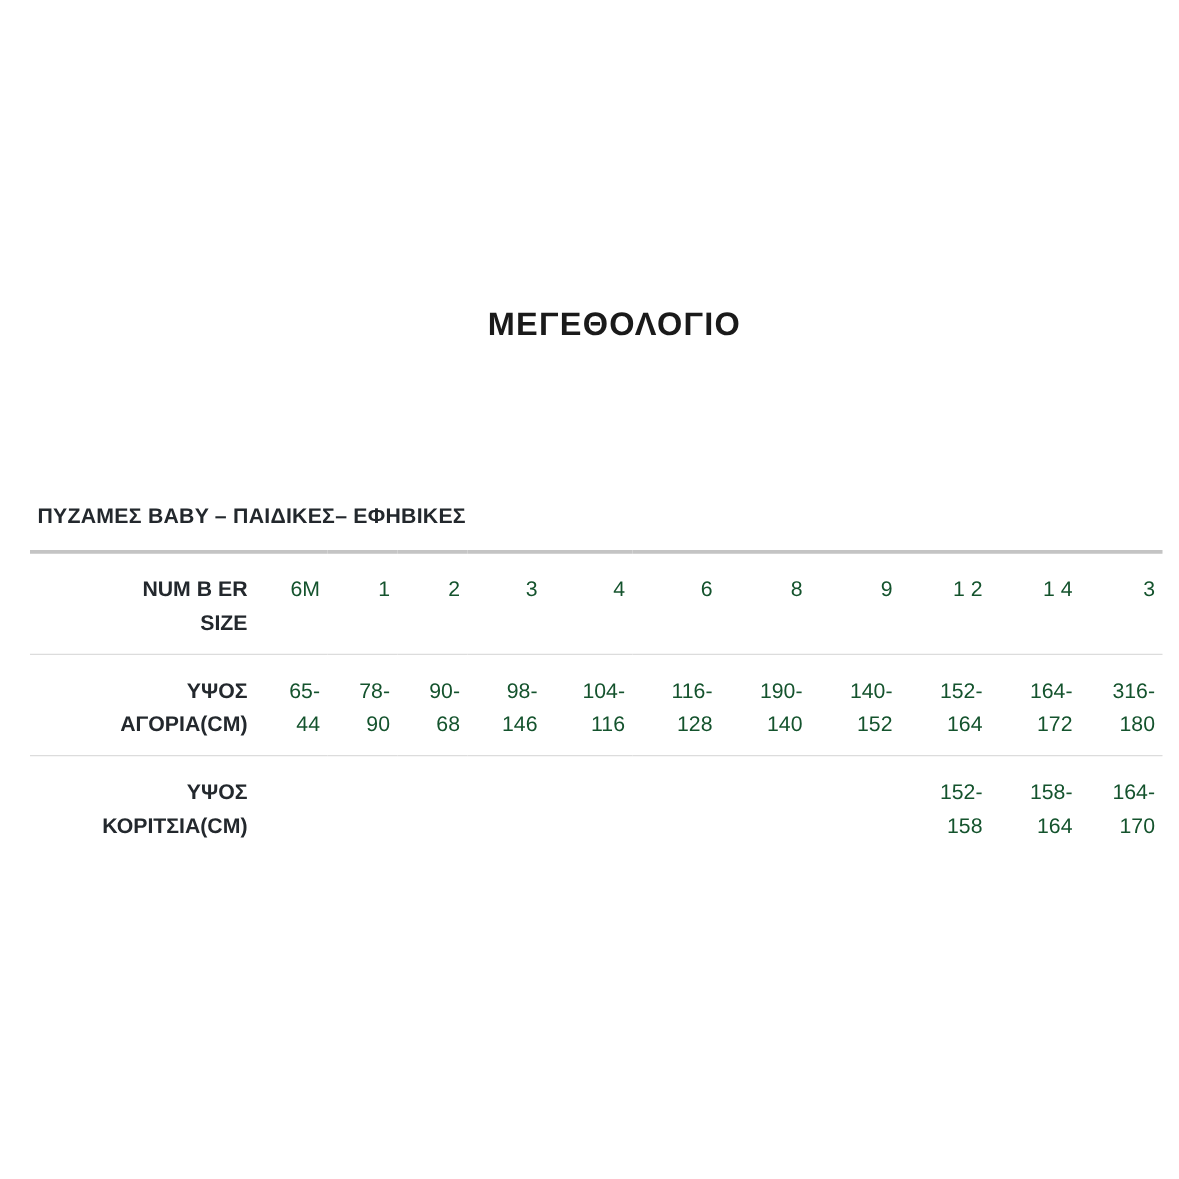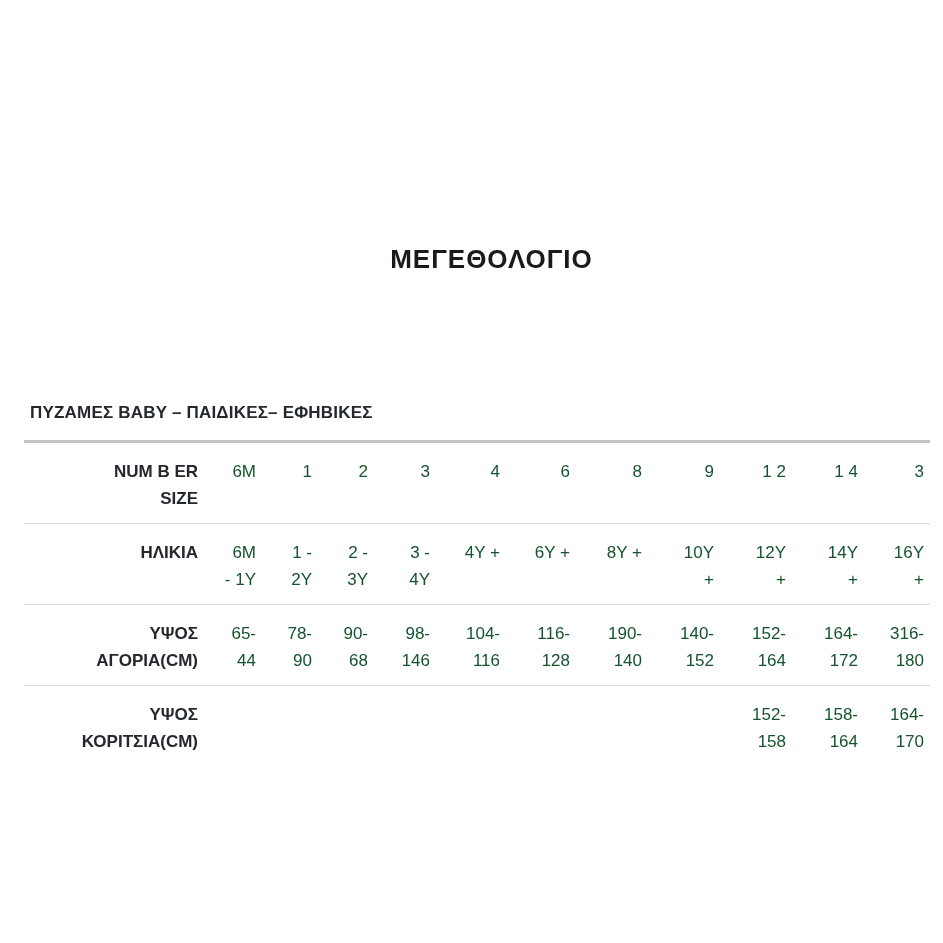"ΗΛΙΚΙΑ" tr { html: <tr> <th>ΗΛΙΚΙΑ</th> <td>6M - 1Y</td> <td>1 - 2Y</td> <td>2 - 3Y</td> <td>3 - 4Y</td> <td>4Y +</td> <td>6Y +</td> <td>8Y +</td> <td>10Y +</td> <td>12Y +</td> <td>14Y +</td> <td>16Y +</td> </tr> -> none }
